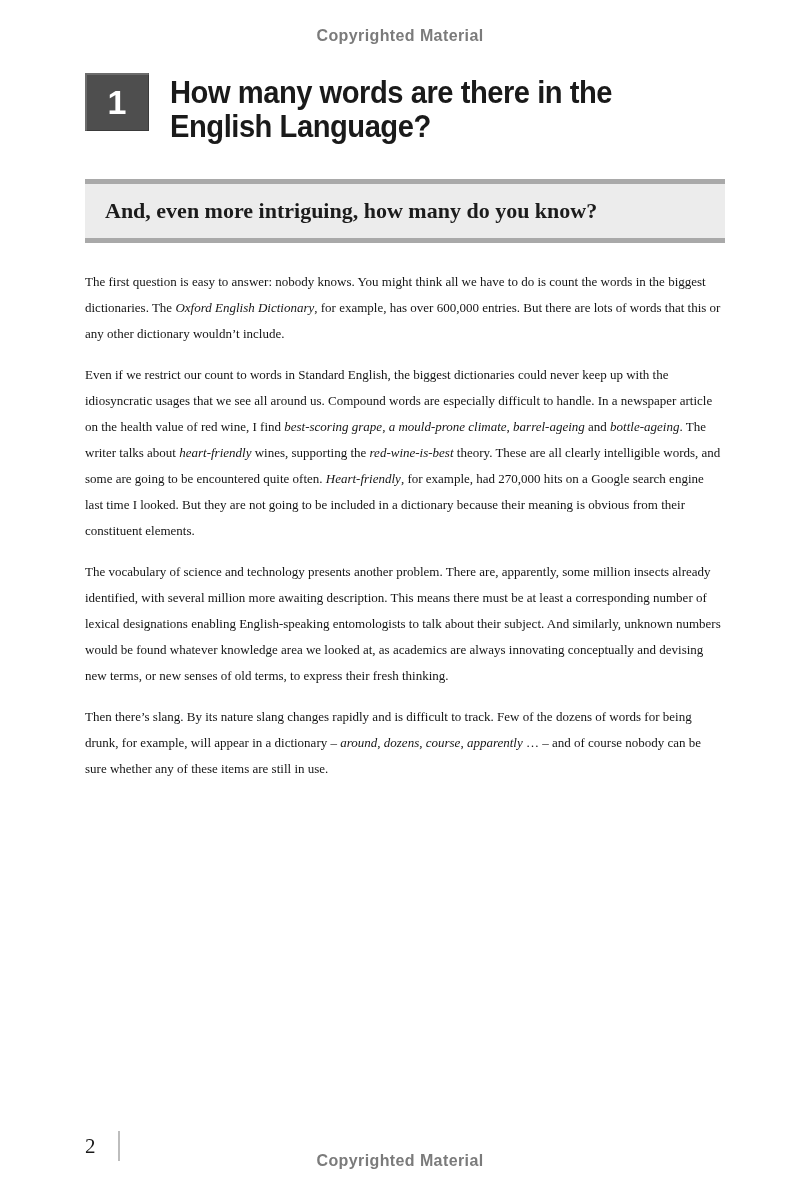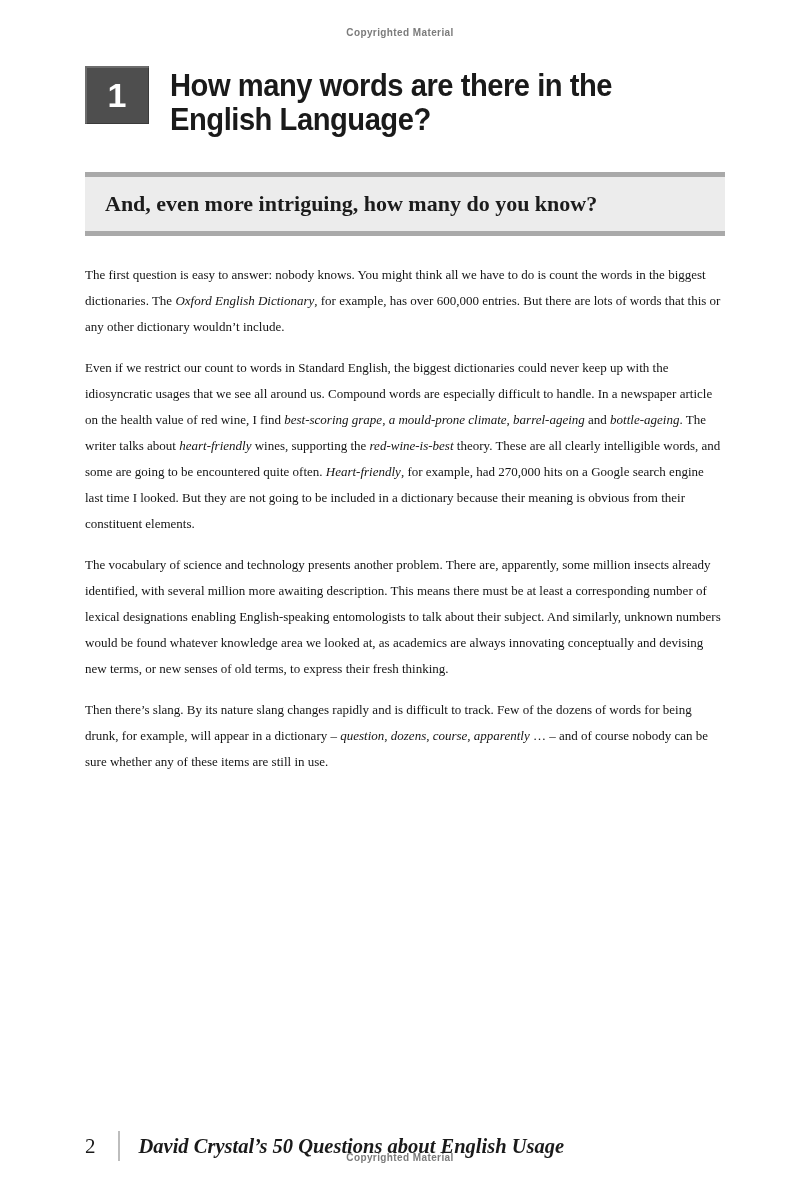"Copyrighted Material" .copyright { font-size: 10px -> 16px }
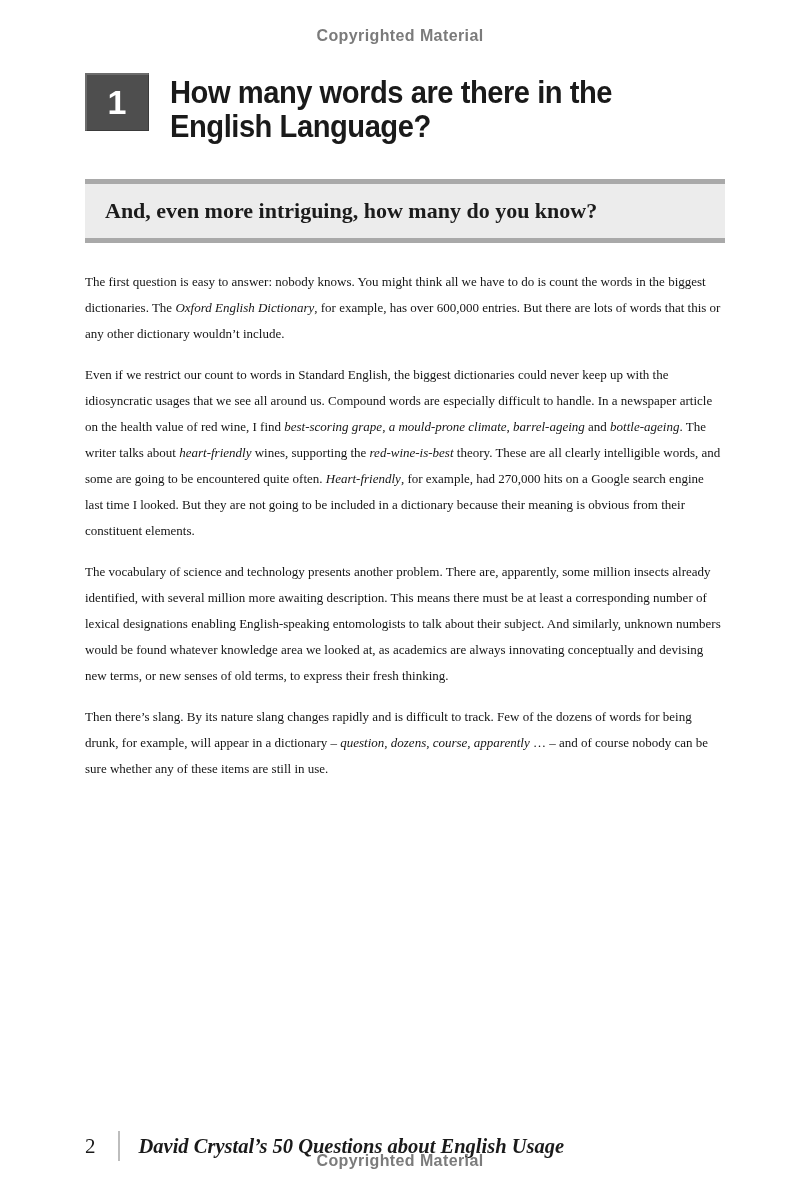"question" em { text: question -> around }
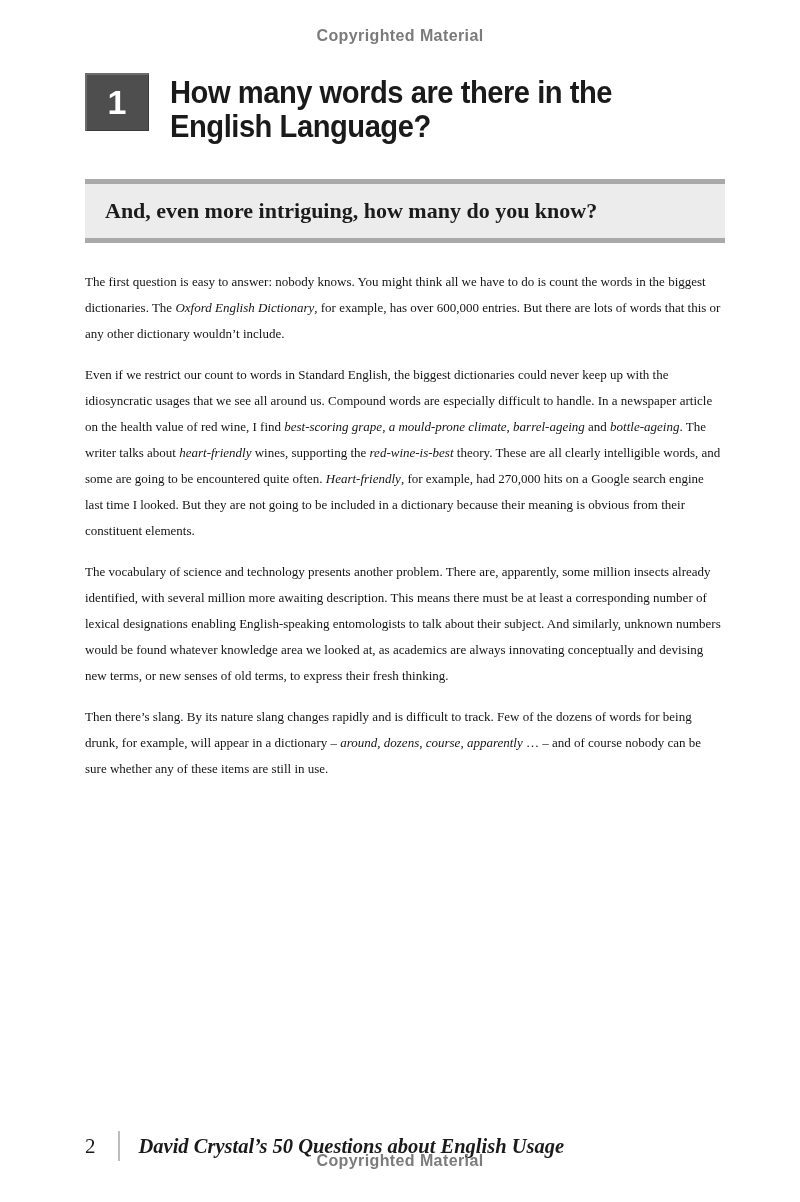"David Crystal’s 50 Questions about" span.book-title { html: <span>David Crystal’s 50 Questions about English Usage</span> -> none }
